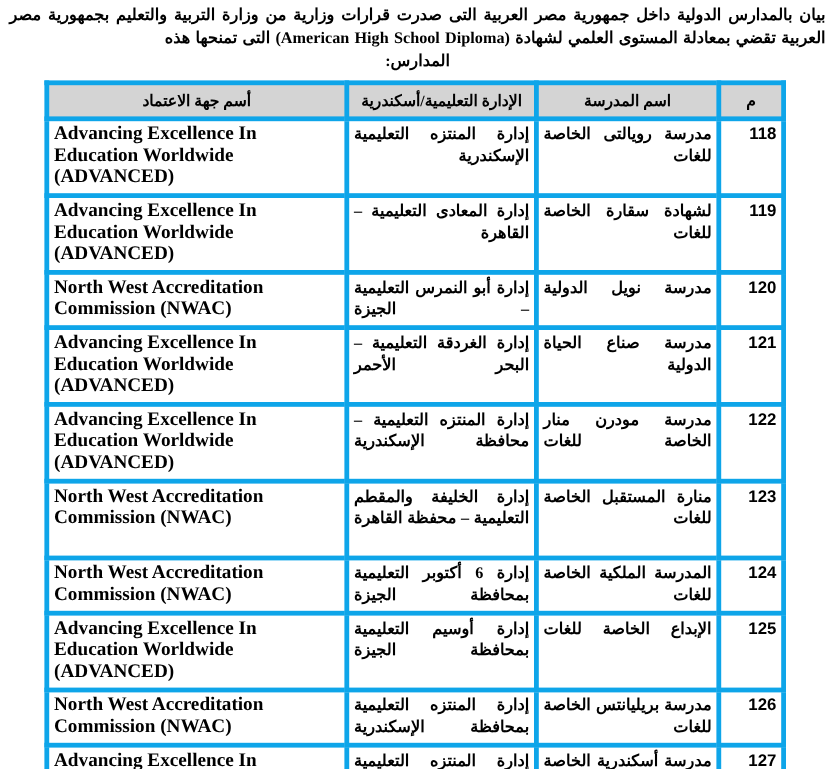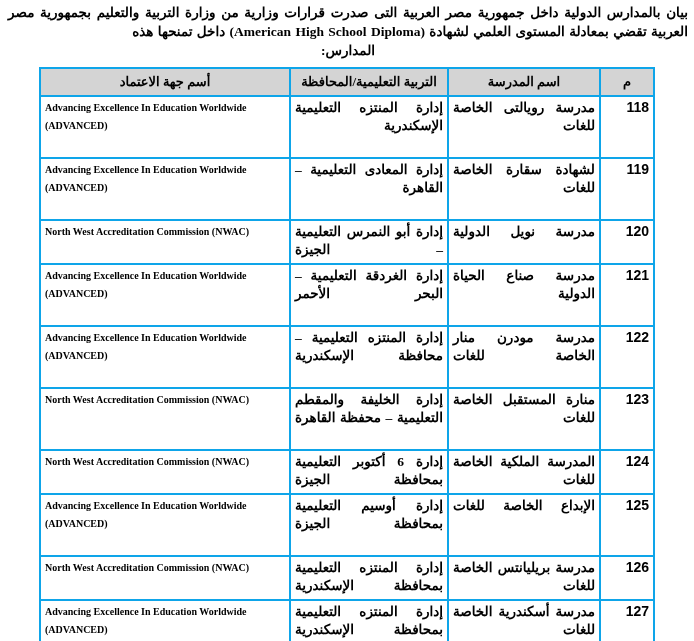"داخل تمنحها هذه" span { text: داخل -> التى }
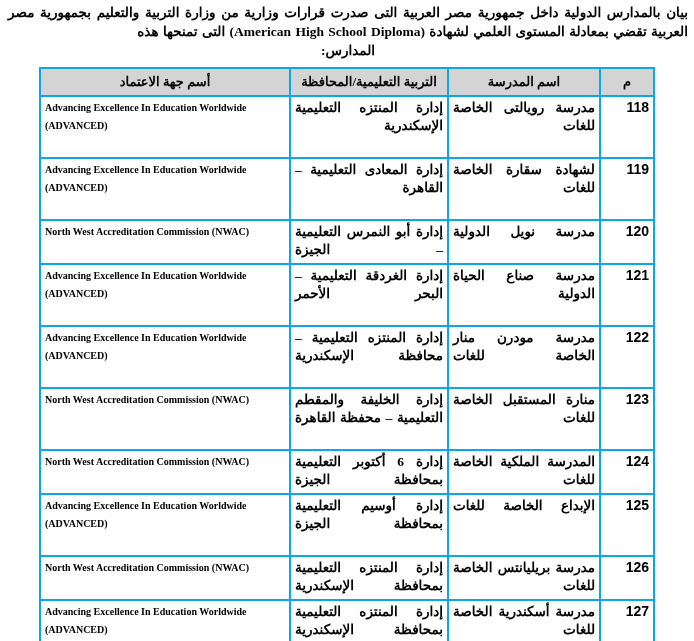"أسم جهة الاعتماد" table.schools th, table.schools td { border: 2px solid #0ea5e9 -> 4px solid #0ea5e9 }
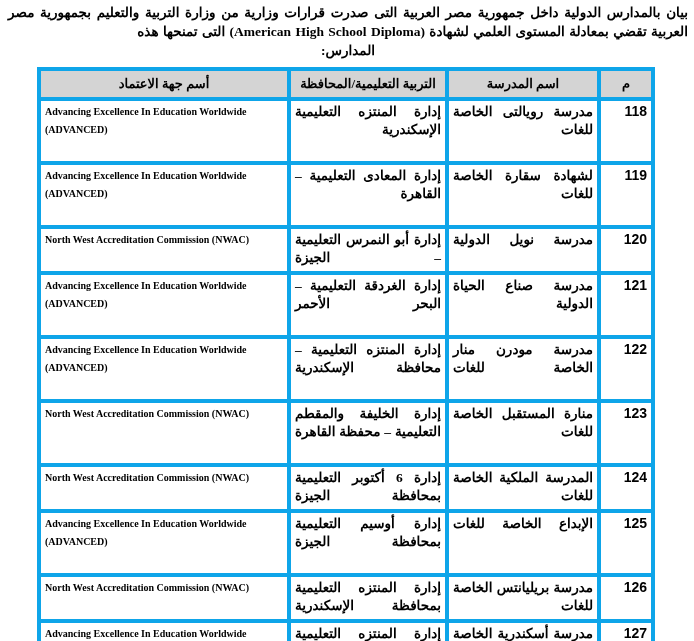"التربية التعليمية/المحافظة" th { text: التربية التعليمية/المحافظة -> الإدارة التعليمية/أسكندرية }
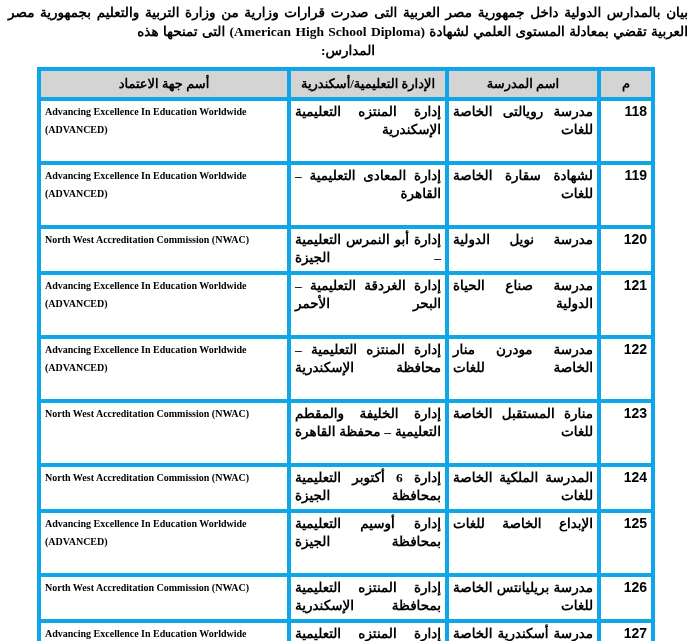"Advancing Excellence In Education" td.accred { font-size: 10px -> 16px }
